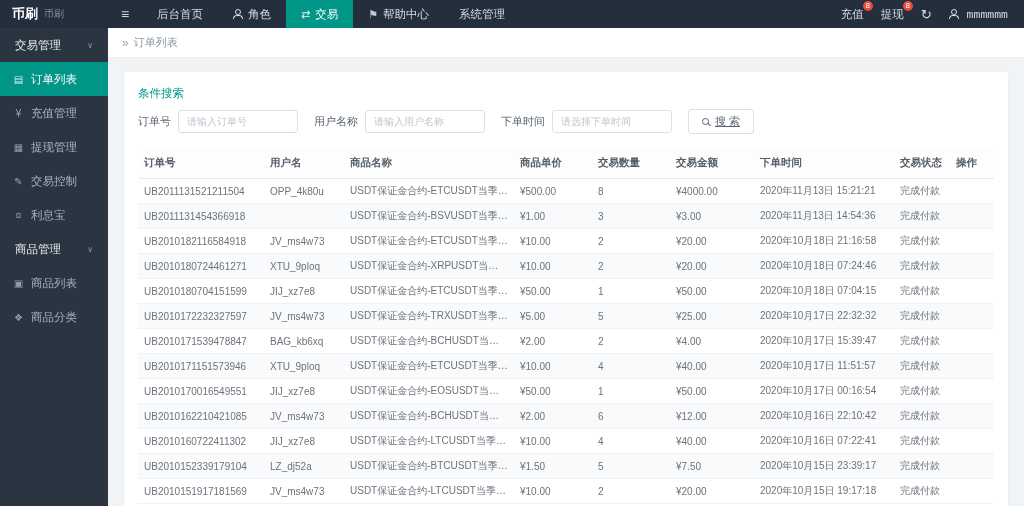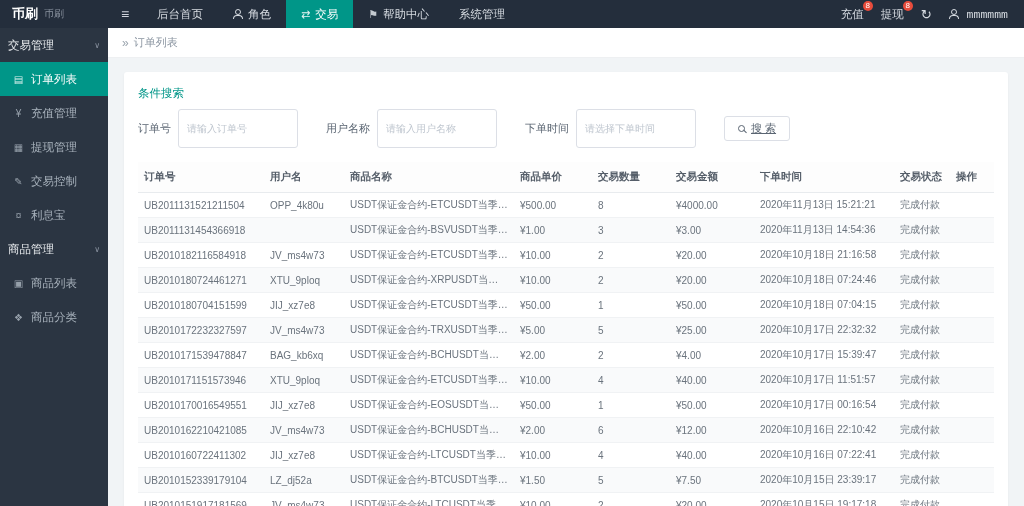"交易管理" .group-header { padding: 0 8px -> 0 15px }
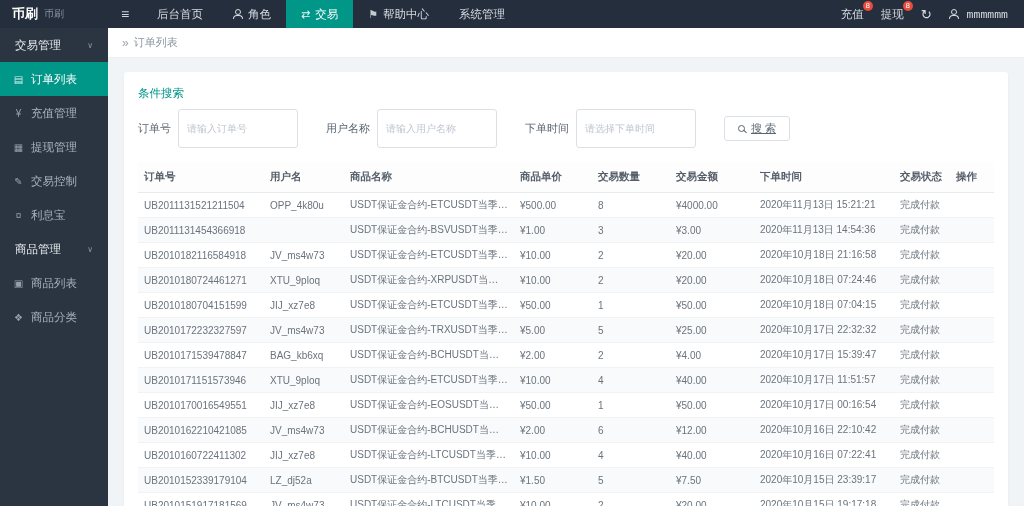"请输入订单号" .search-row input { height: 39px -> 23px; margin-right: 28px -> 16px }
